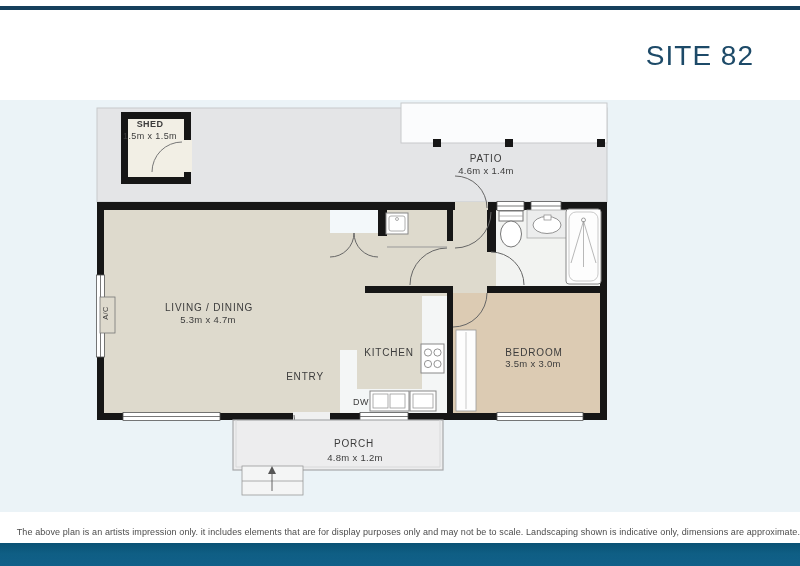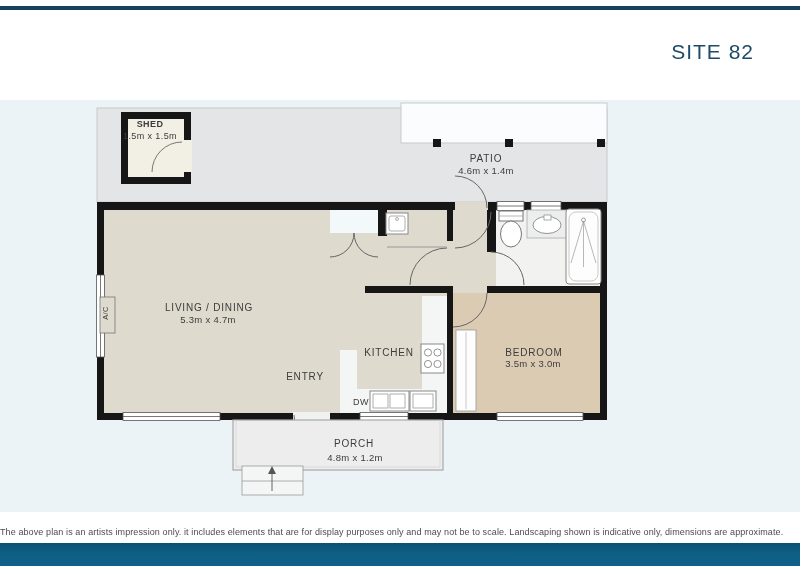"SITE 82" .site-title { font-size: 21px -> 28px }
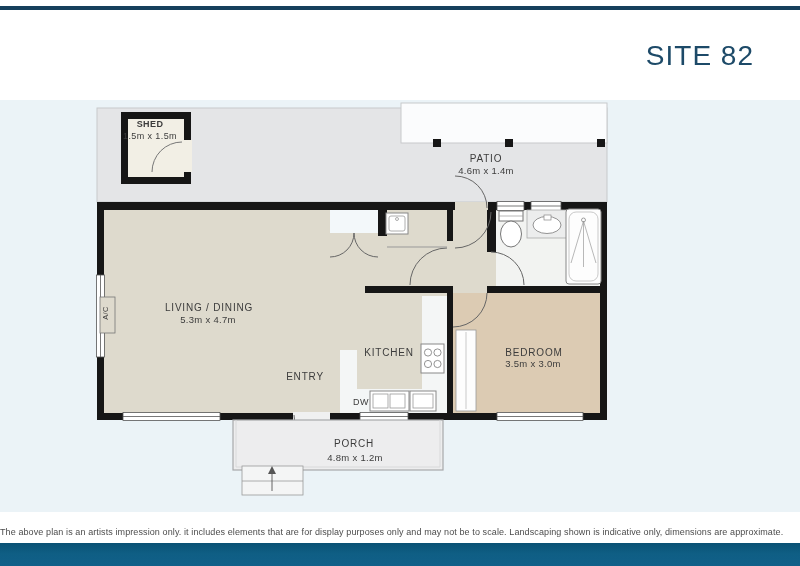"The above plan is an" .disclaimer-band { justify-content: flex-start -> flex-end }
